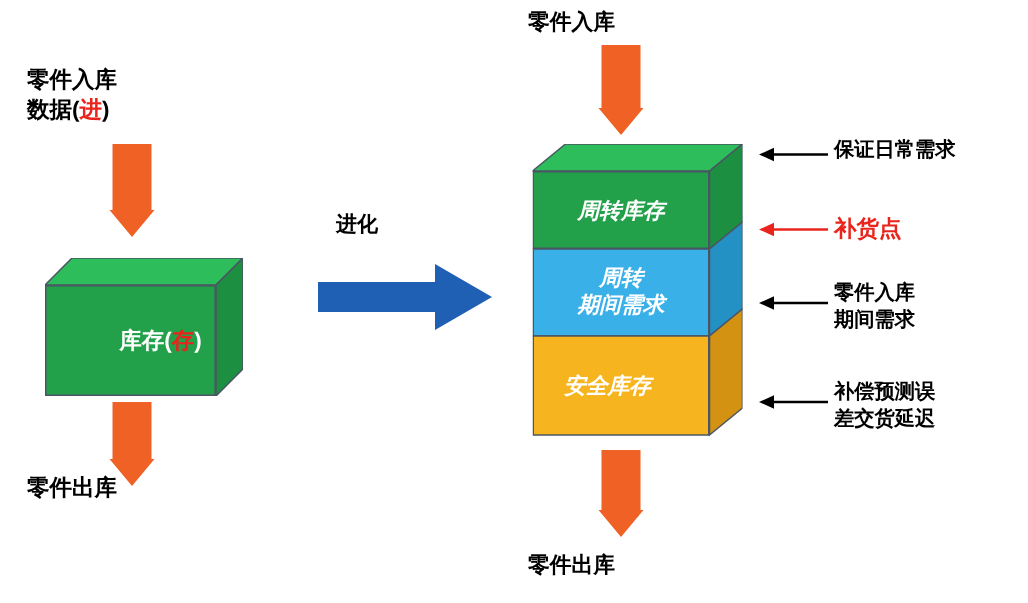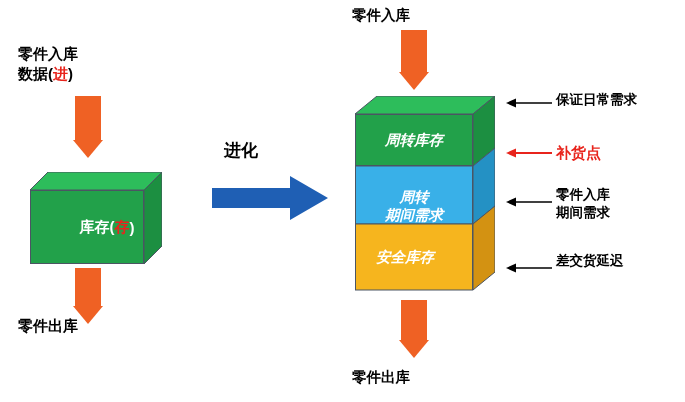"进化" #evo-label { font-size: 17px -> 14px }
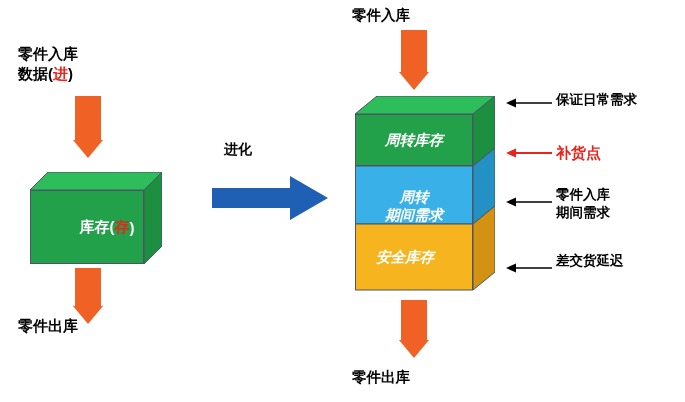"周转" div { justify-content: flex-end -> center }
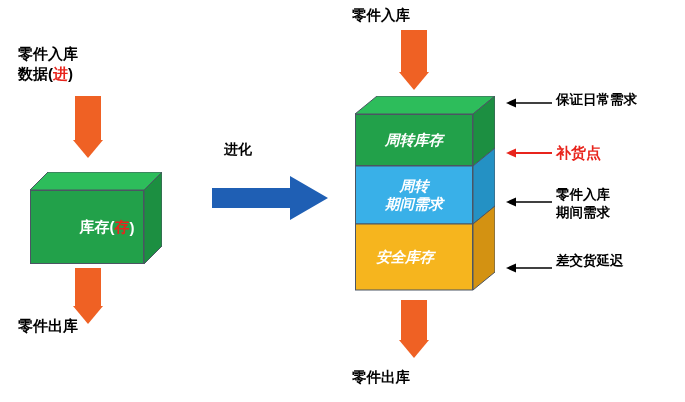"补偿预测误" div { html: none -> <div>补偿预测误</div> }
